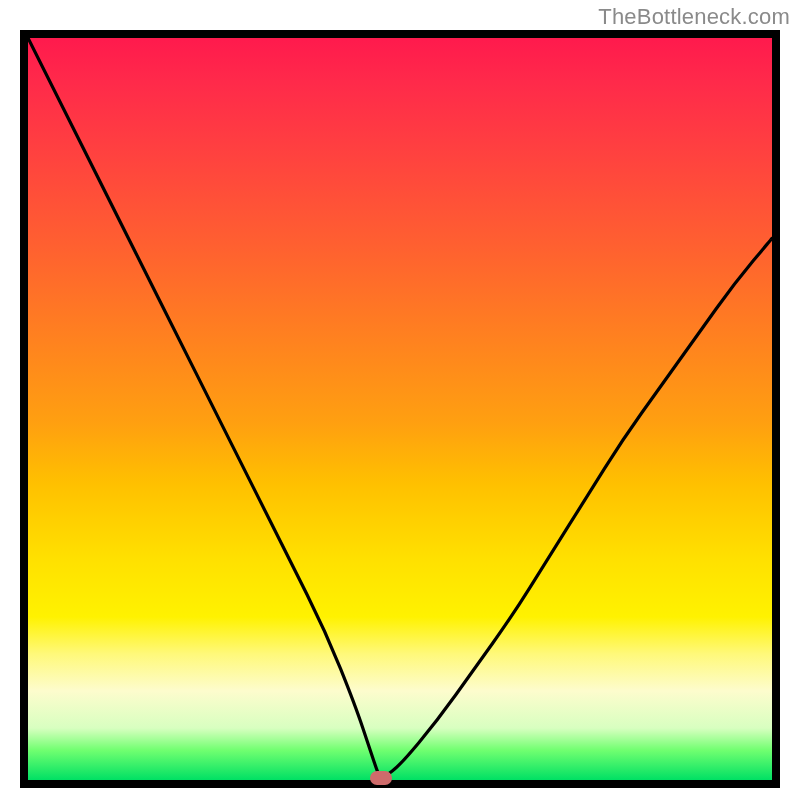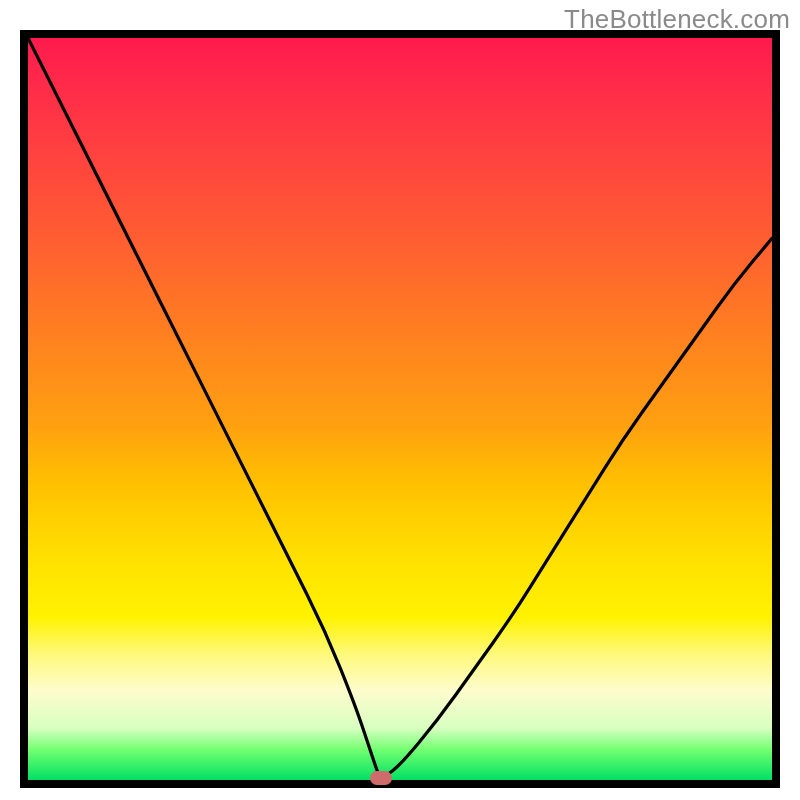"TheBottleneck.com" .watermark { font-size: 26px -> 22px }
